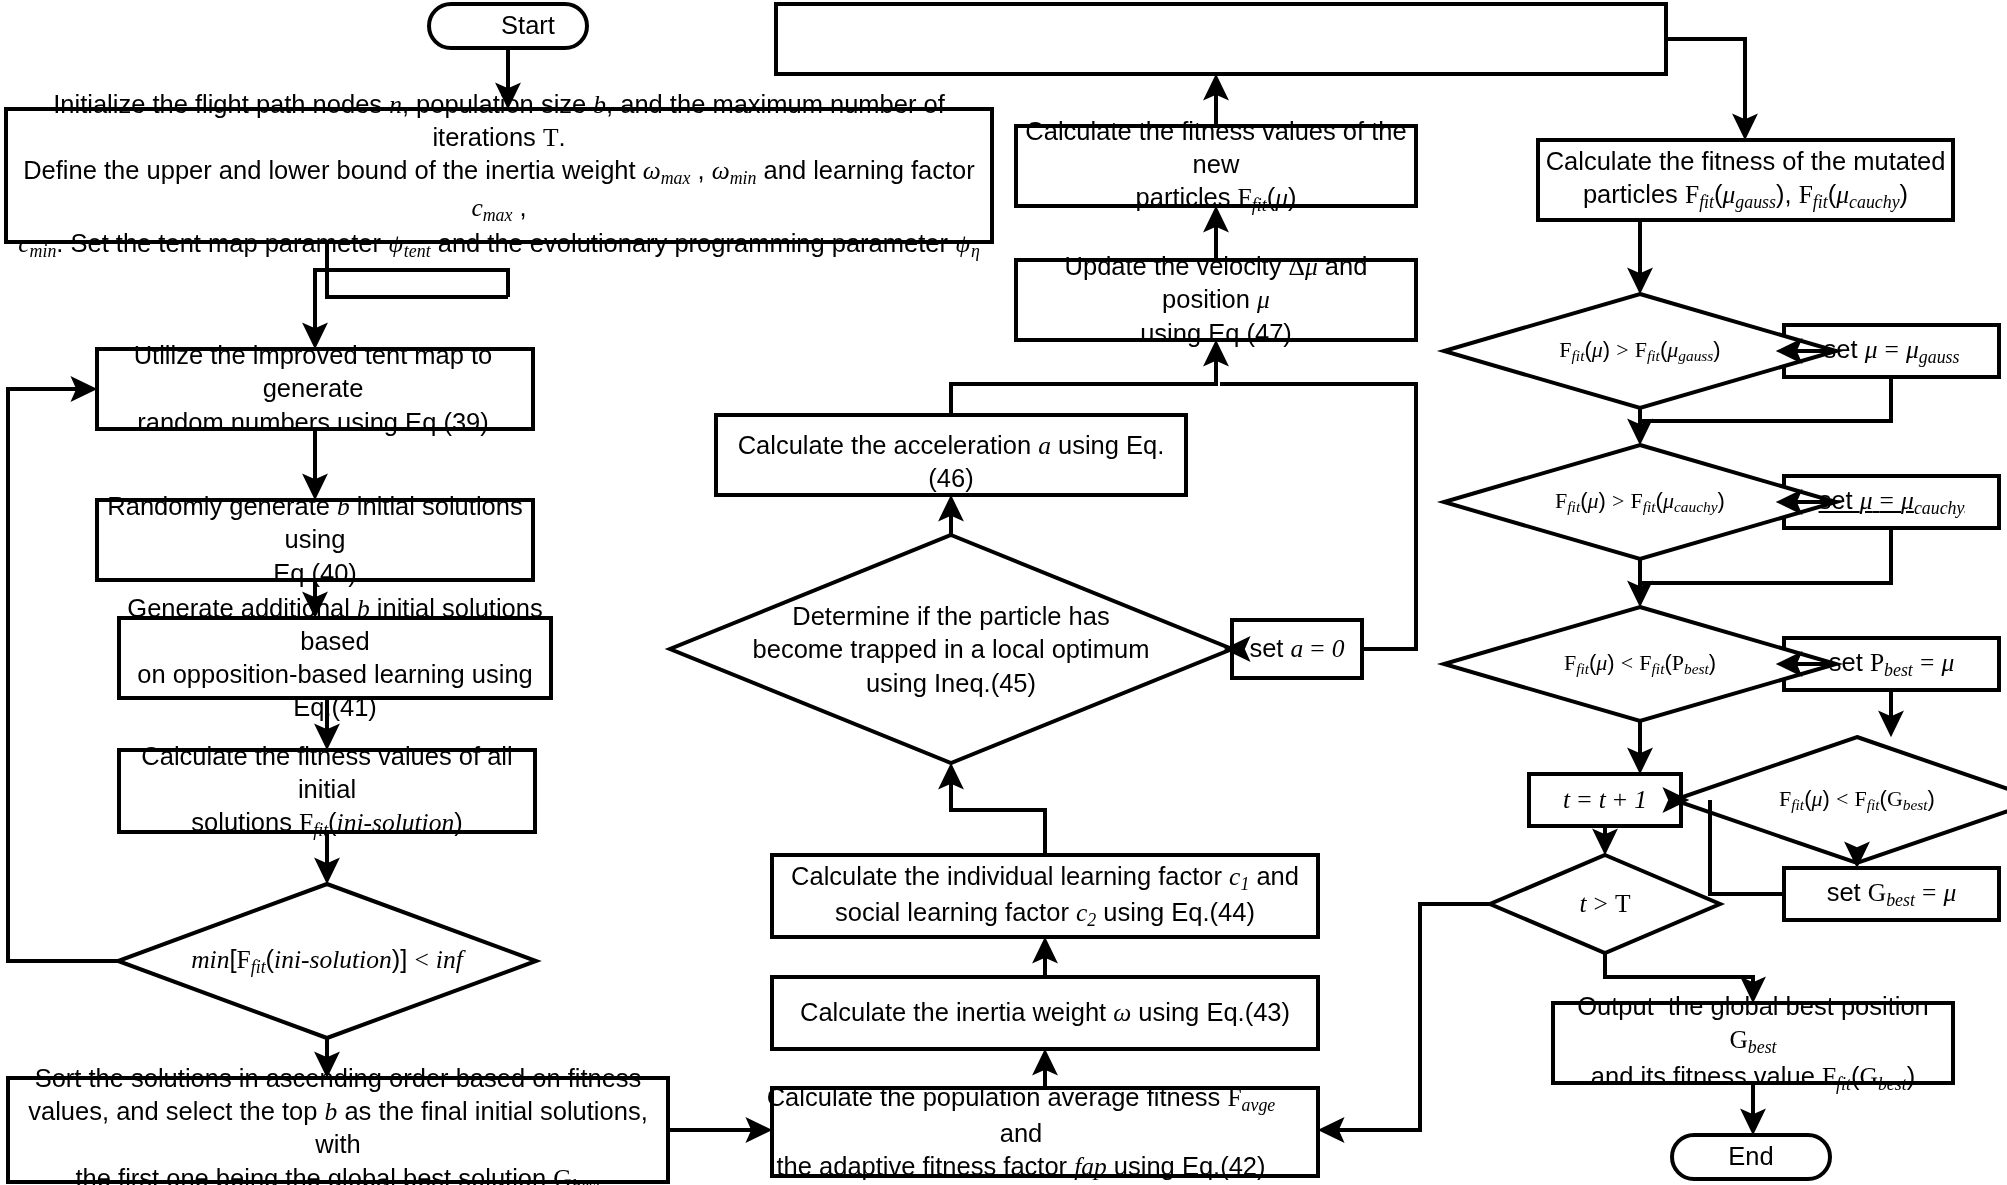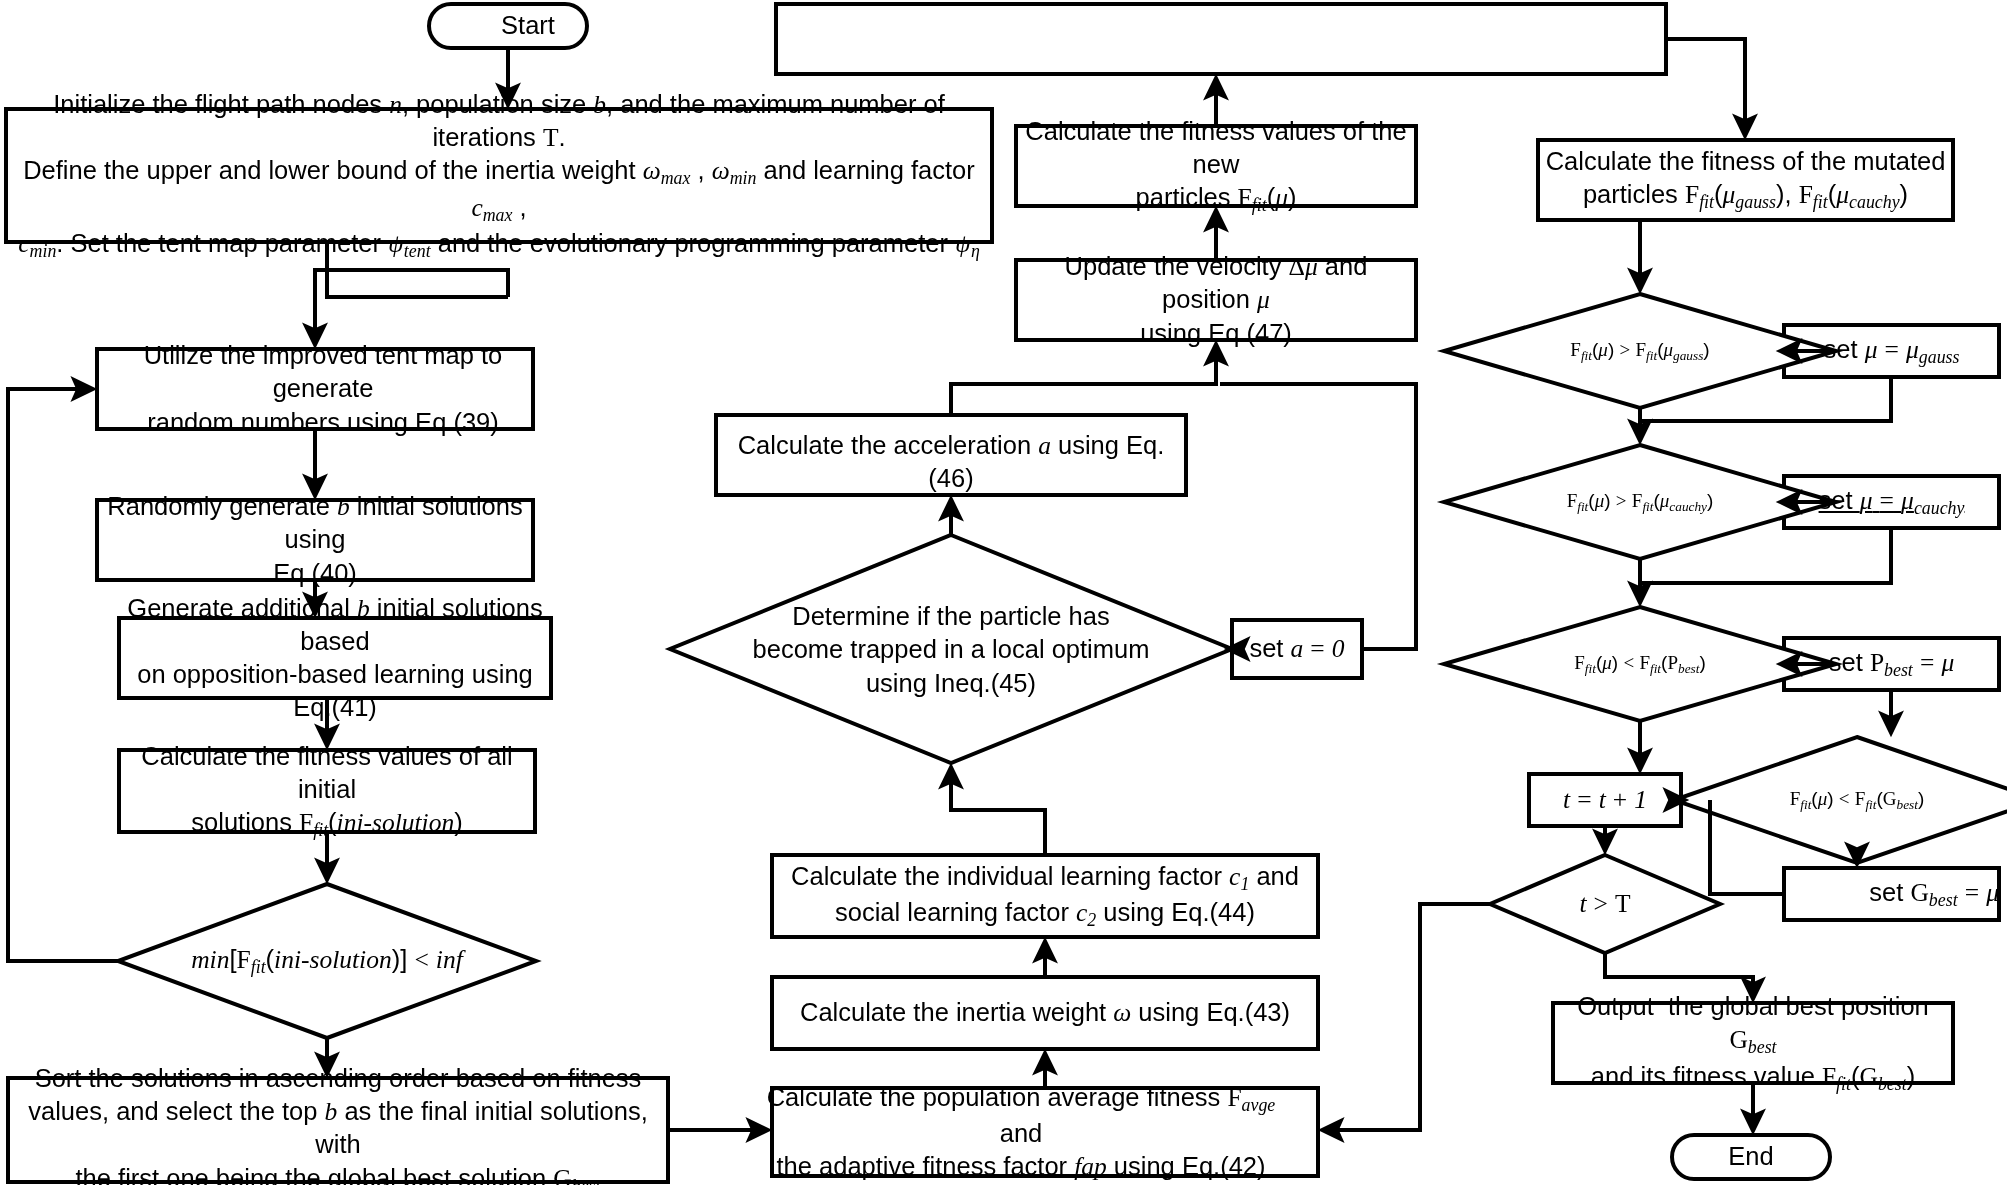"Utilize the improved tent map" div.node-text { left: 109px -> 99px }
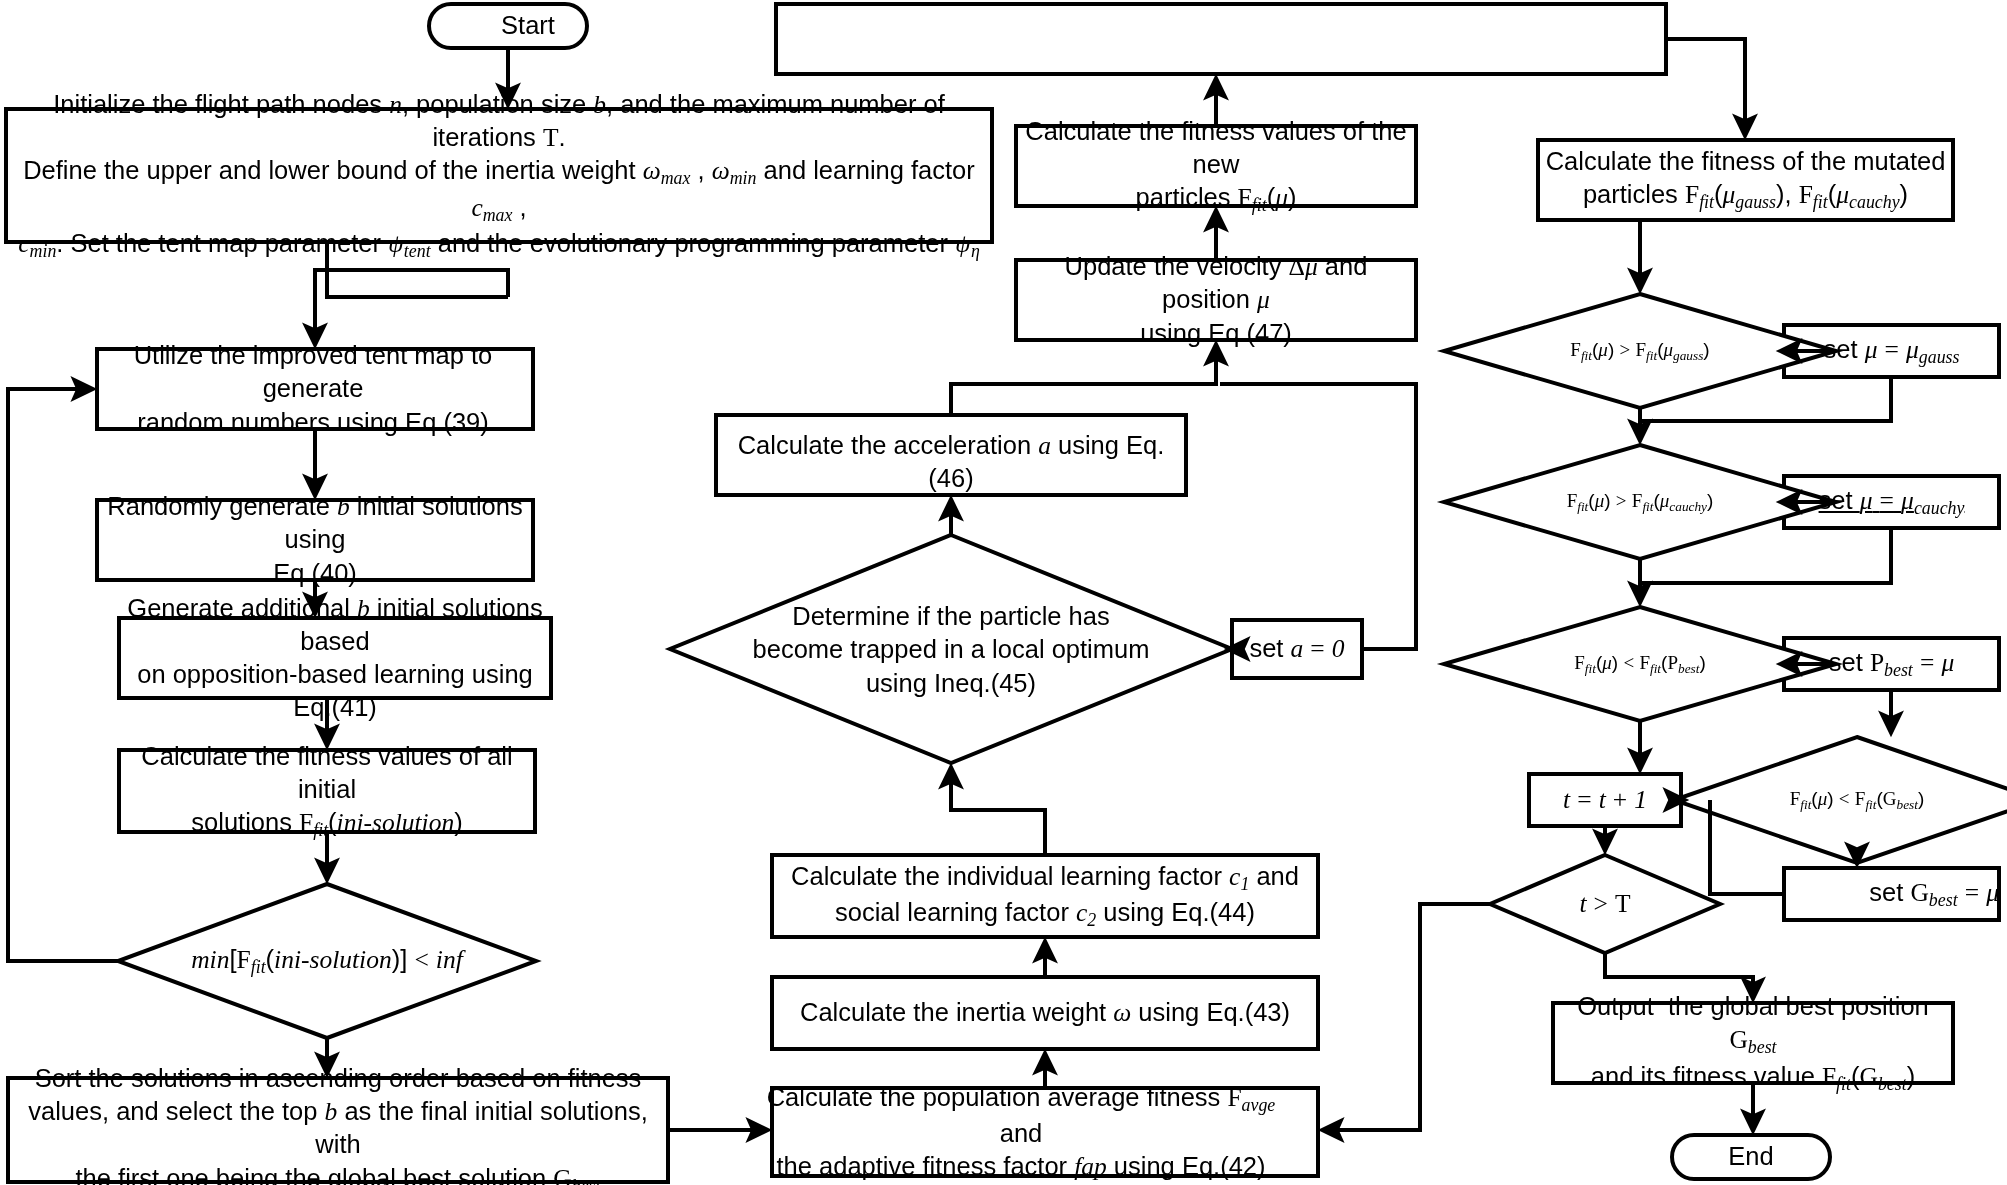"Ffit(μ) > Ffit(μgauss)" .t25 { font-size: 19px -> 22px }
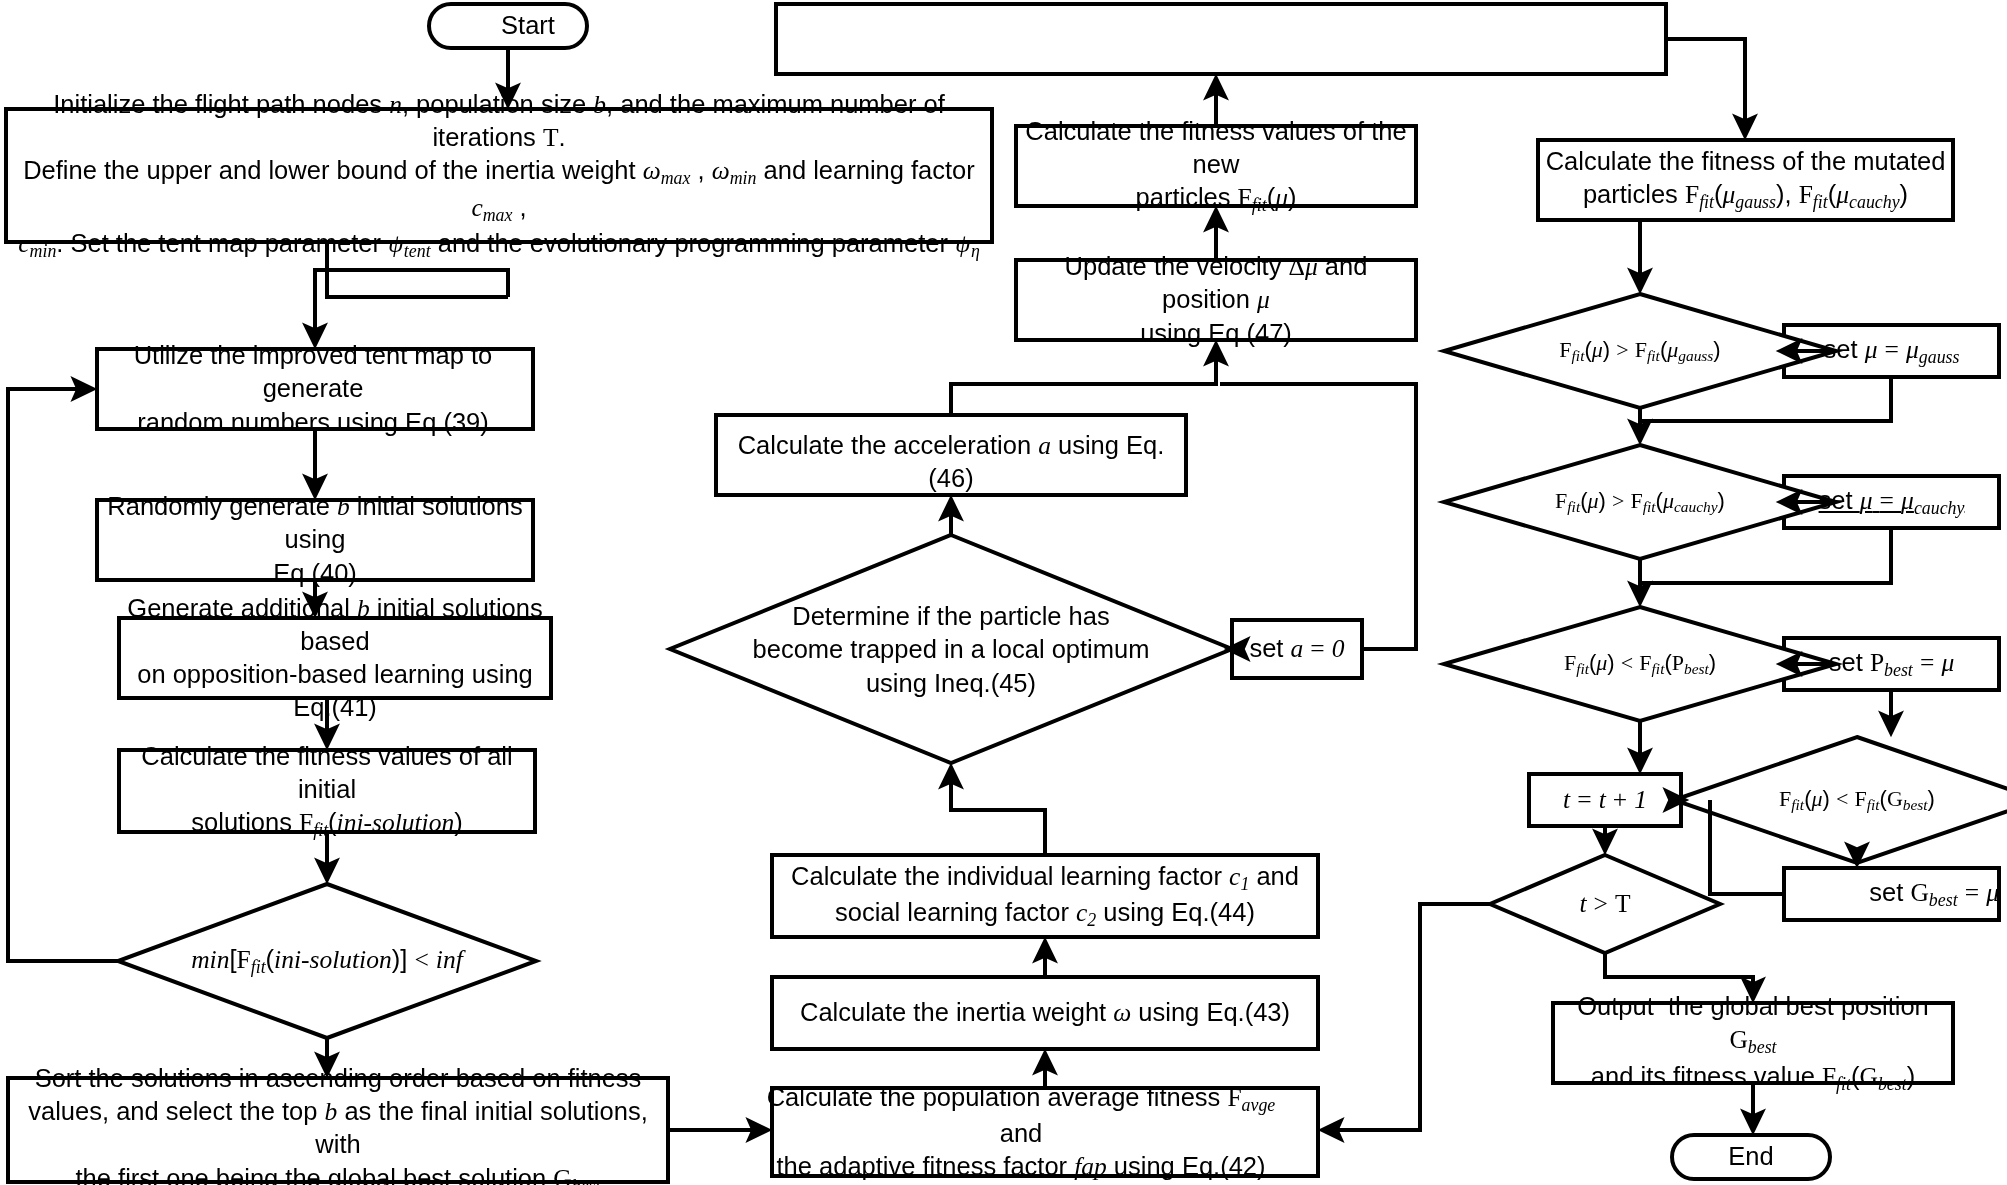"set Gbest = μ" div.node-text { text-align: right -> none }
